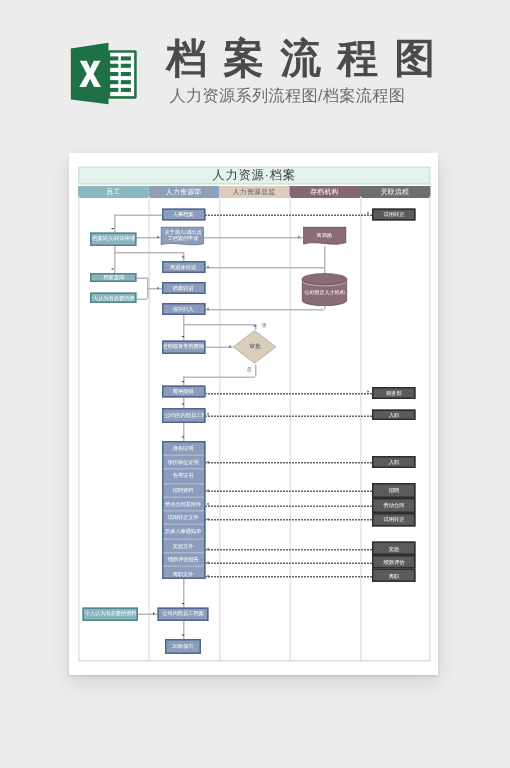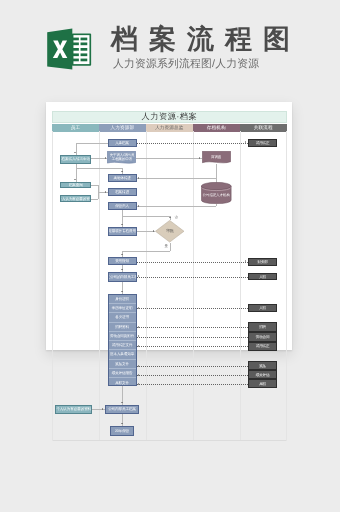"人力资源系列流程图/人力资源" div.subline { text: /人力资源 -> /档案流程图 }
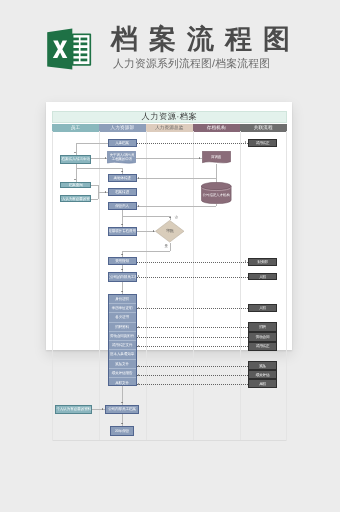"人力资源·档案" #paper { height: 248px -> 348px }
